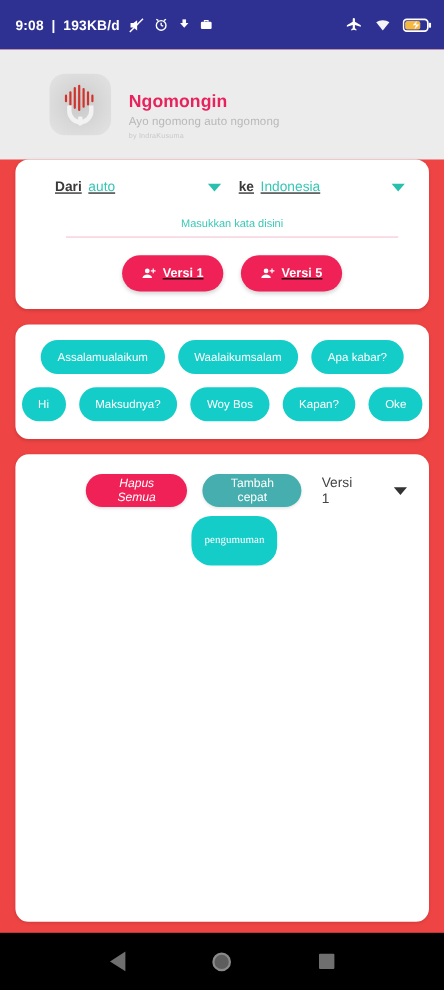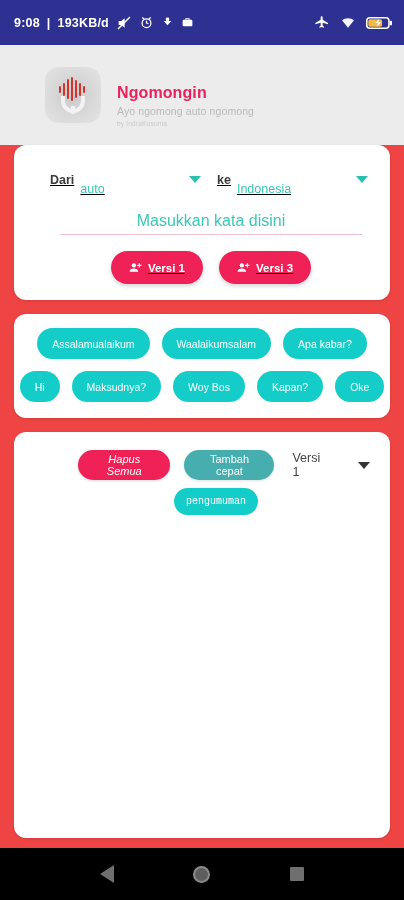"auto" .lang-value { margin-top: 19px -> none }
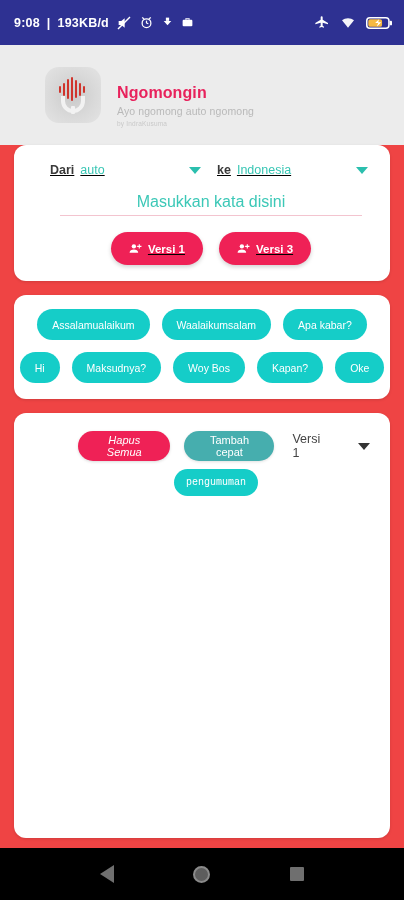"Masukkan kata disini" .word-input { font-size: 16px -> 10px }
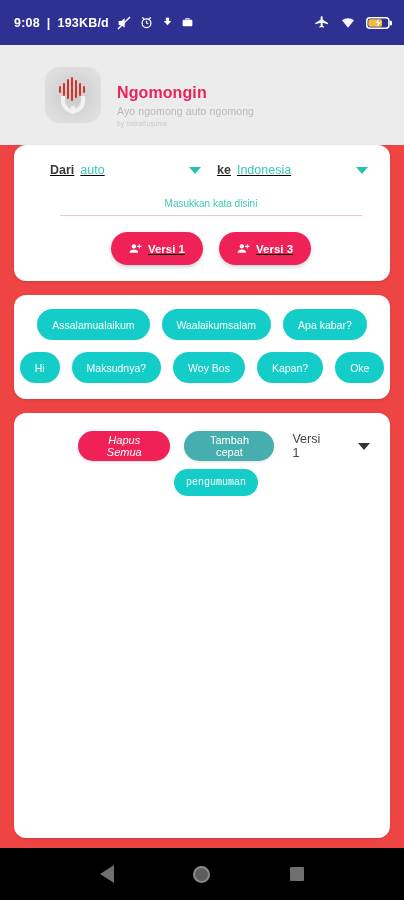"Versi 3" span { text: 3 -> 5 }
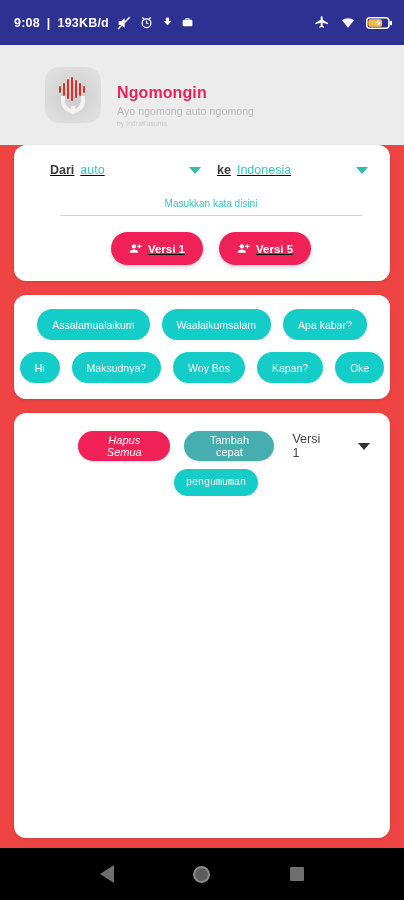"pengumuman" .chip-small { font-family: Liberation Mono, monospace -> Liberation Serif, serif; height: 27px -> 45px }
